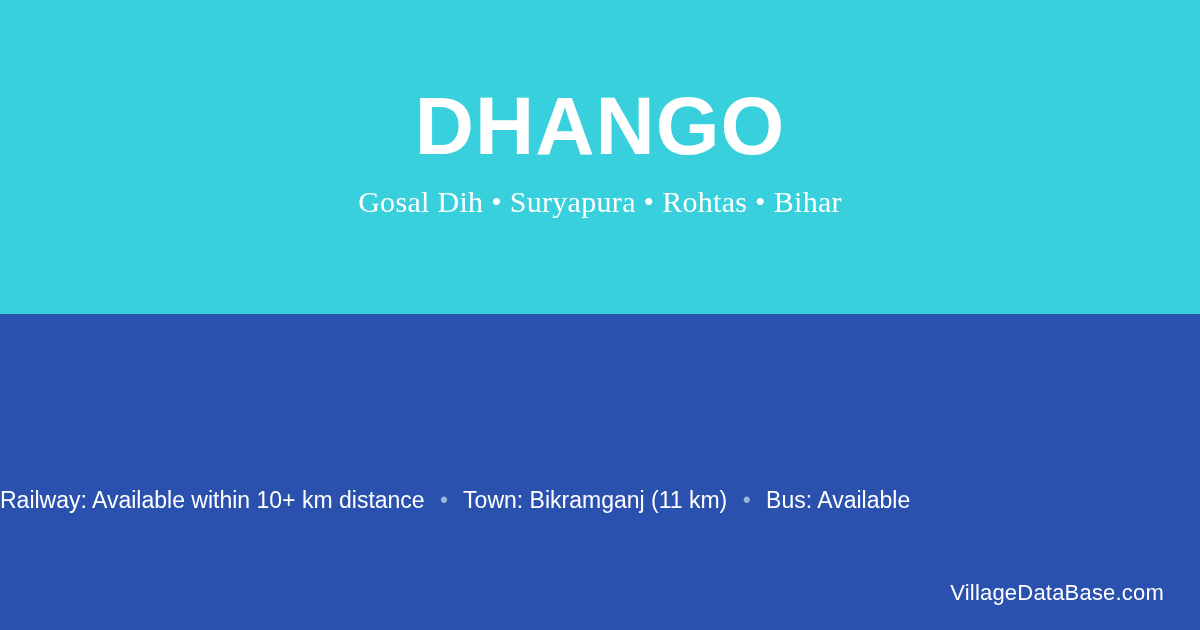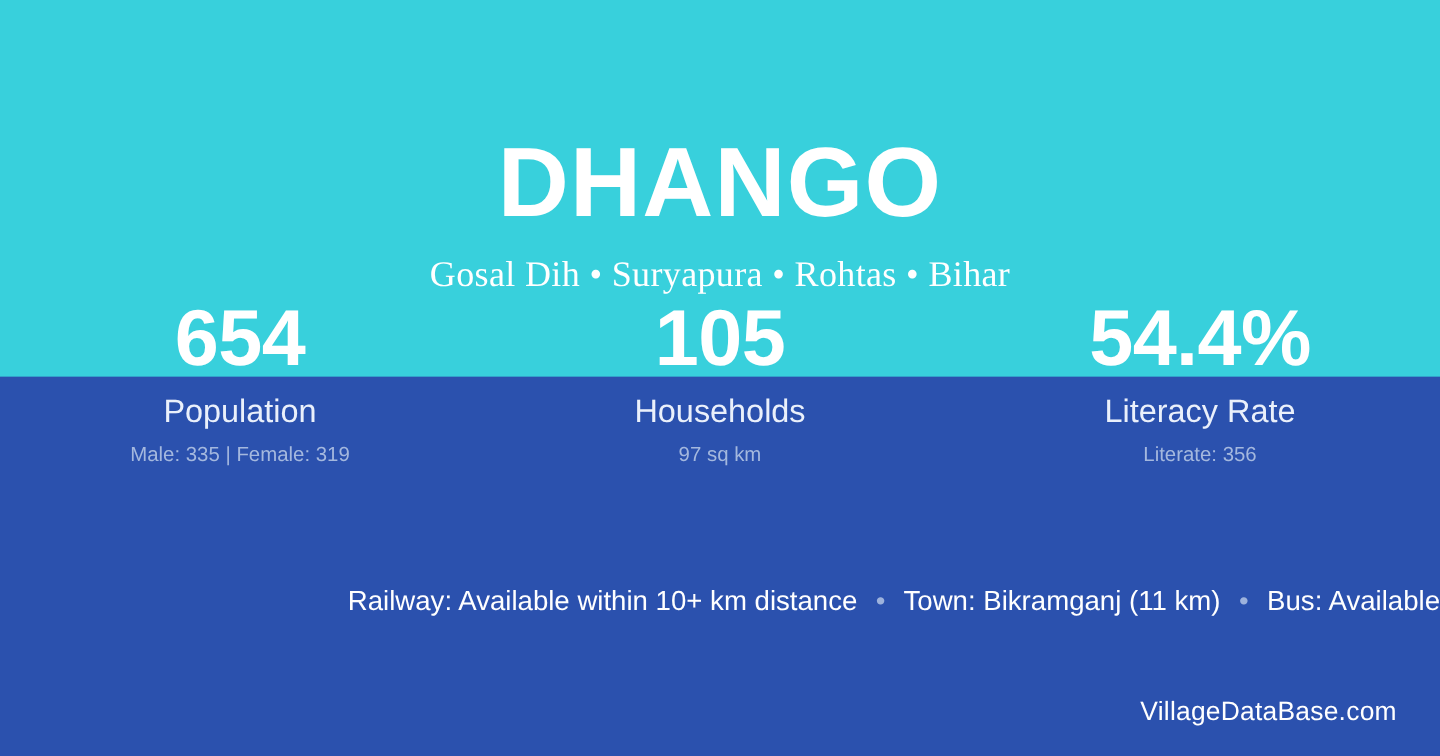"DHANGO" .village-title { padding-top: 107px -> 80px }
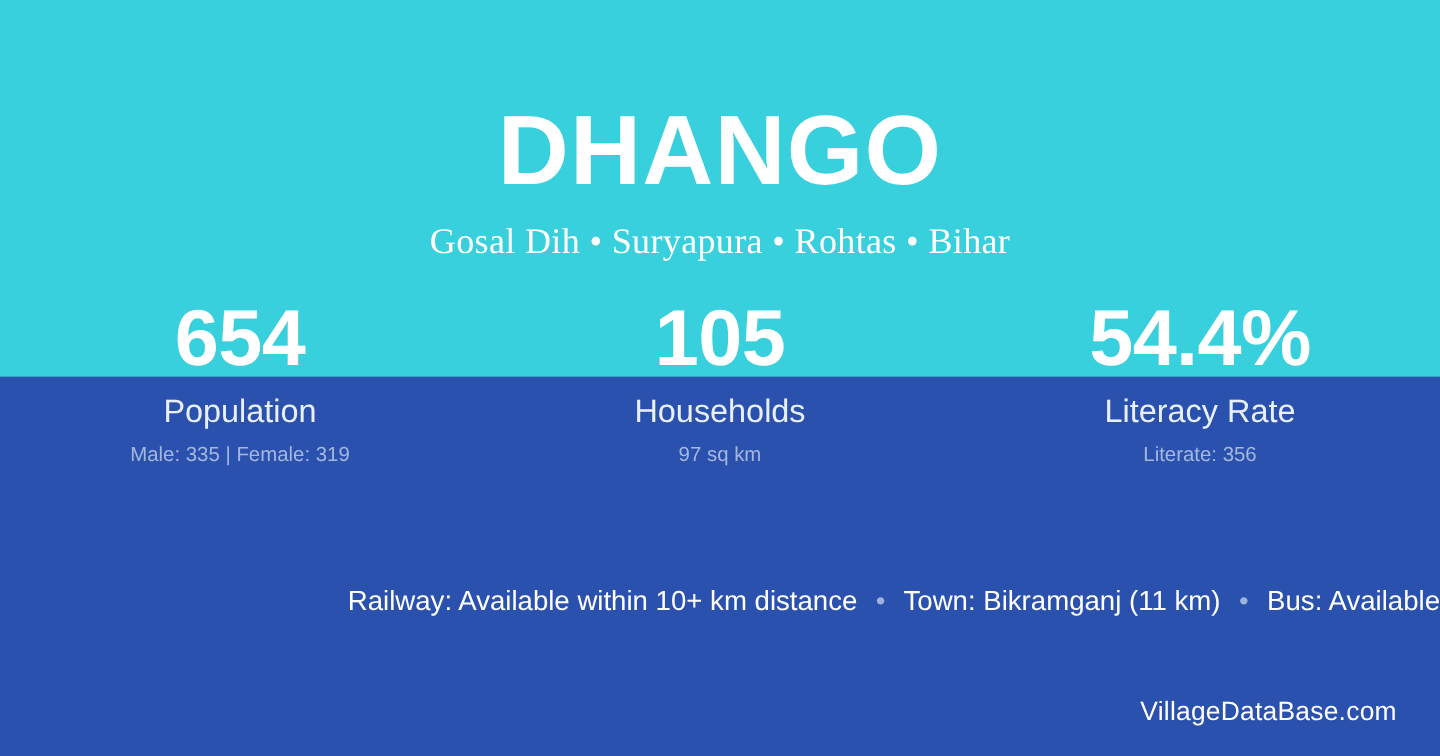"654" div.stats-row { html: <div> <div> <div>654</div> <div>Population</div> <div>Male: 335 | Female: 319</div> </div> <div> <div>105</div> <div>Households</div> <div>97 sq km</div> </div> <div> <div>54.4%</div> <div>Literacy Rate</div> <div>Literate: 356</div> </div> </div> -> none }
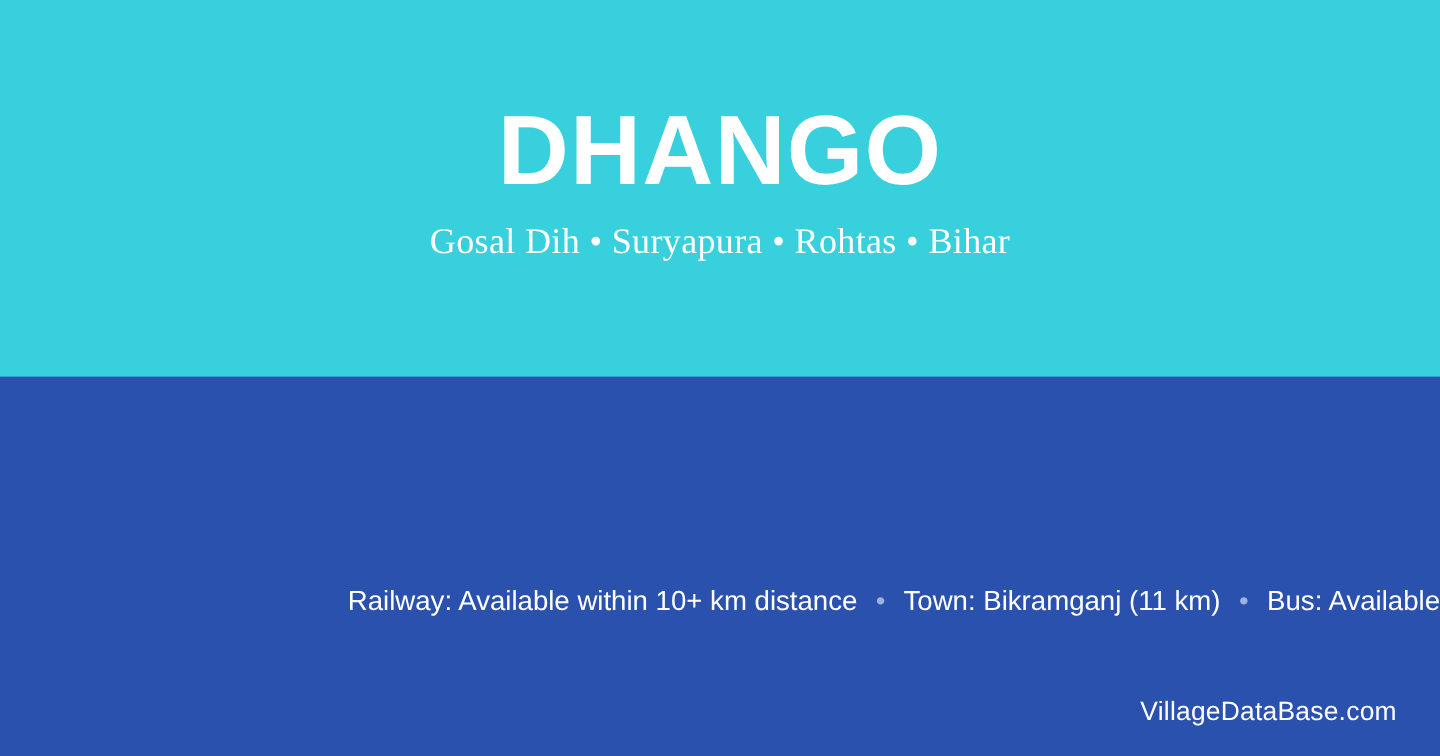"Railway: Available within 10+ km" .info-line { text-align: right -> left }
